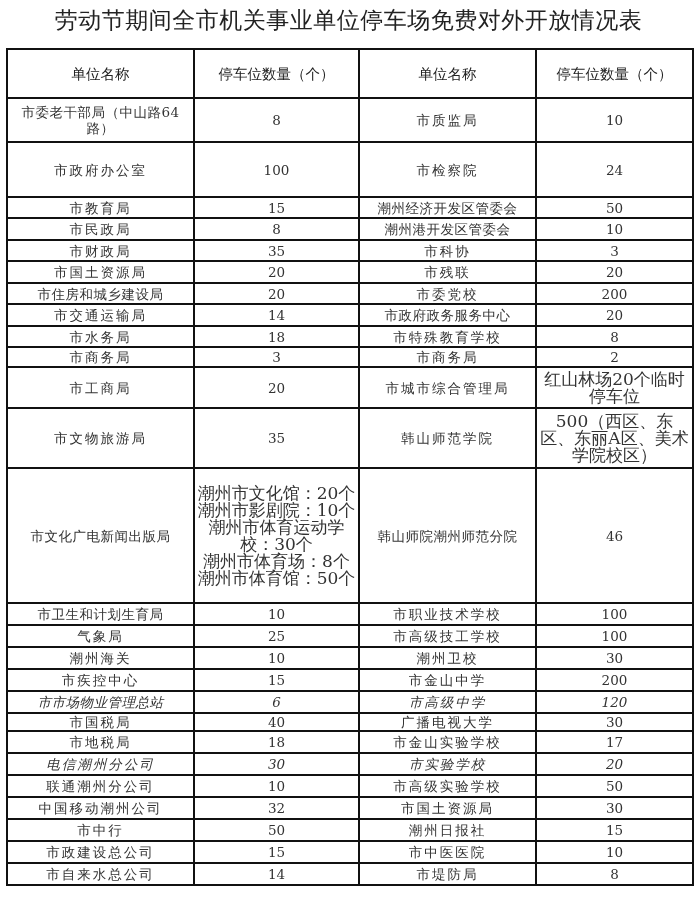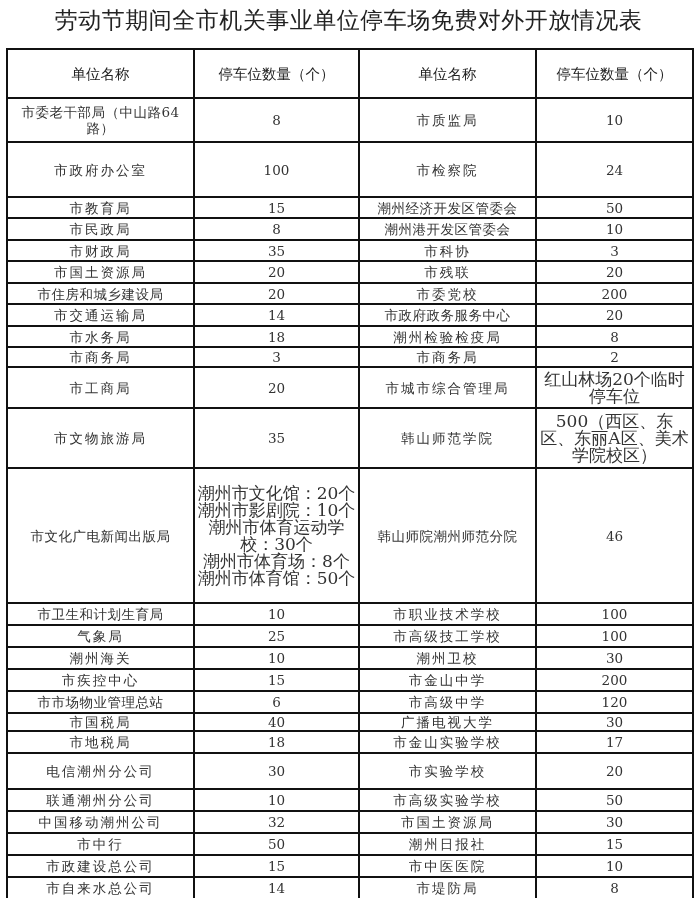"潮州检验检疫局" td.name { text: 潮州检验检疫局 -> 市特殊教育学校 }
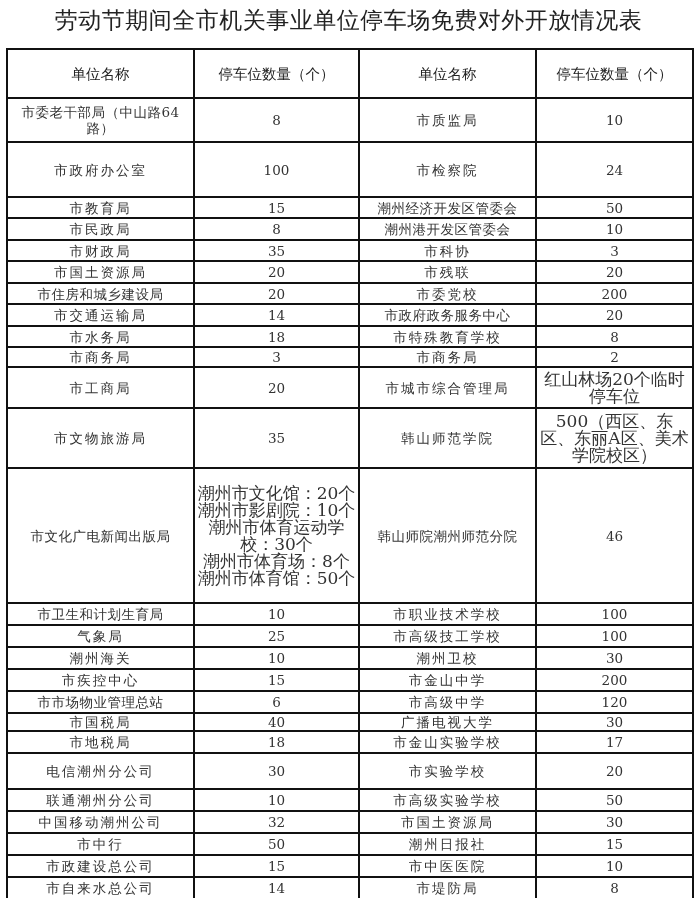"市市场物业管理总站" tr { font-style: none -> italic }
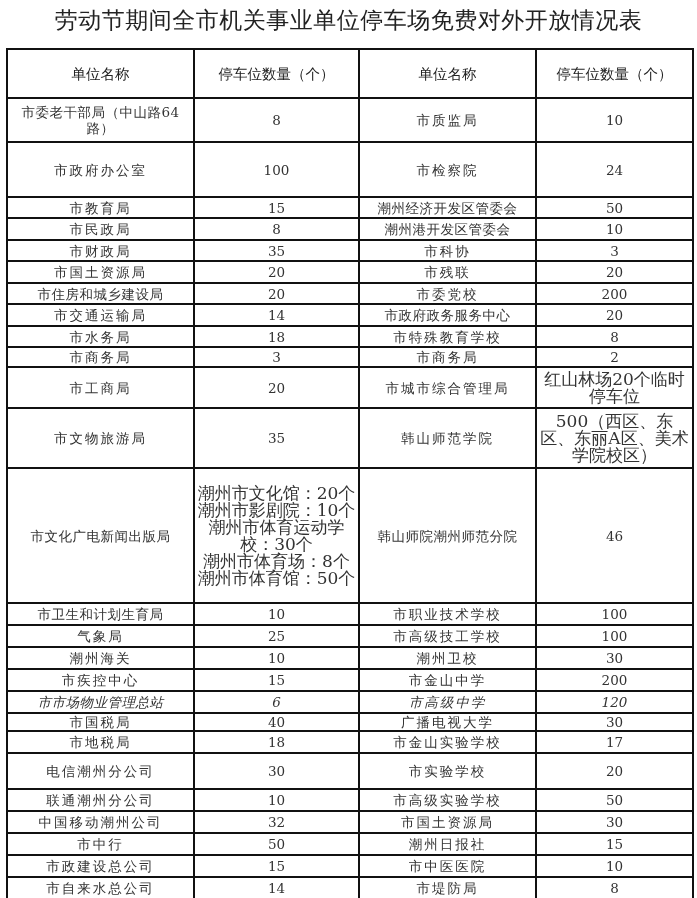"电信潮州分公司" tr { font-style: none -> italic; height: 36px -> 22px }
